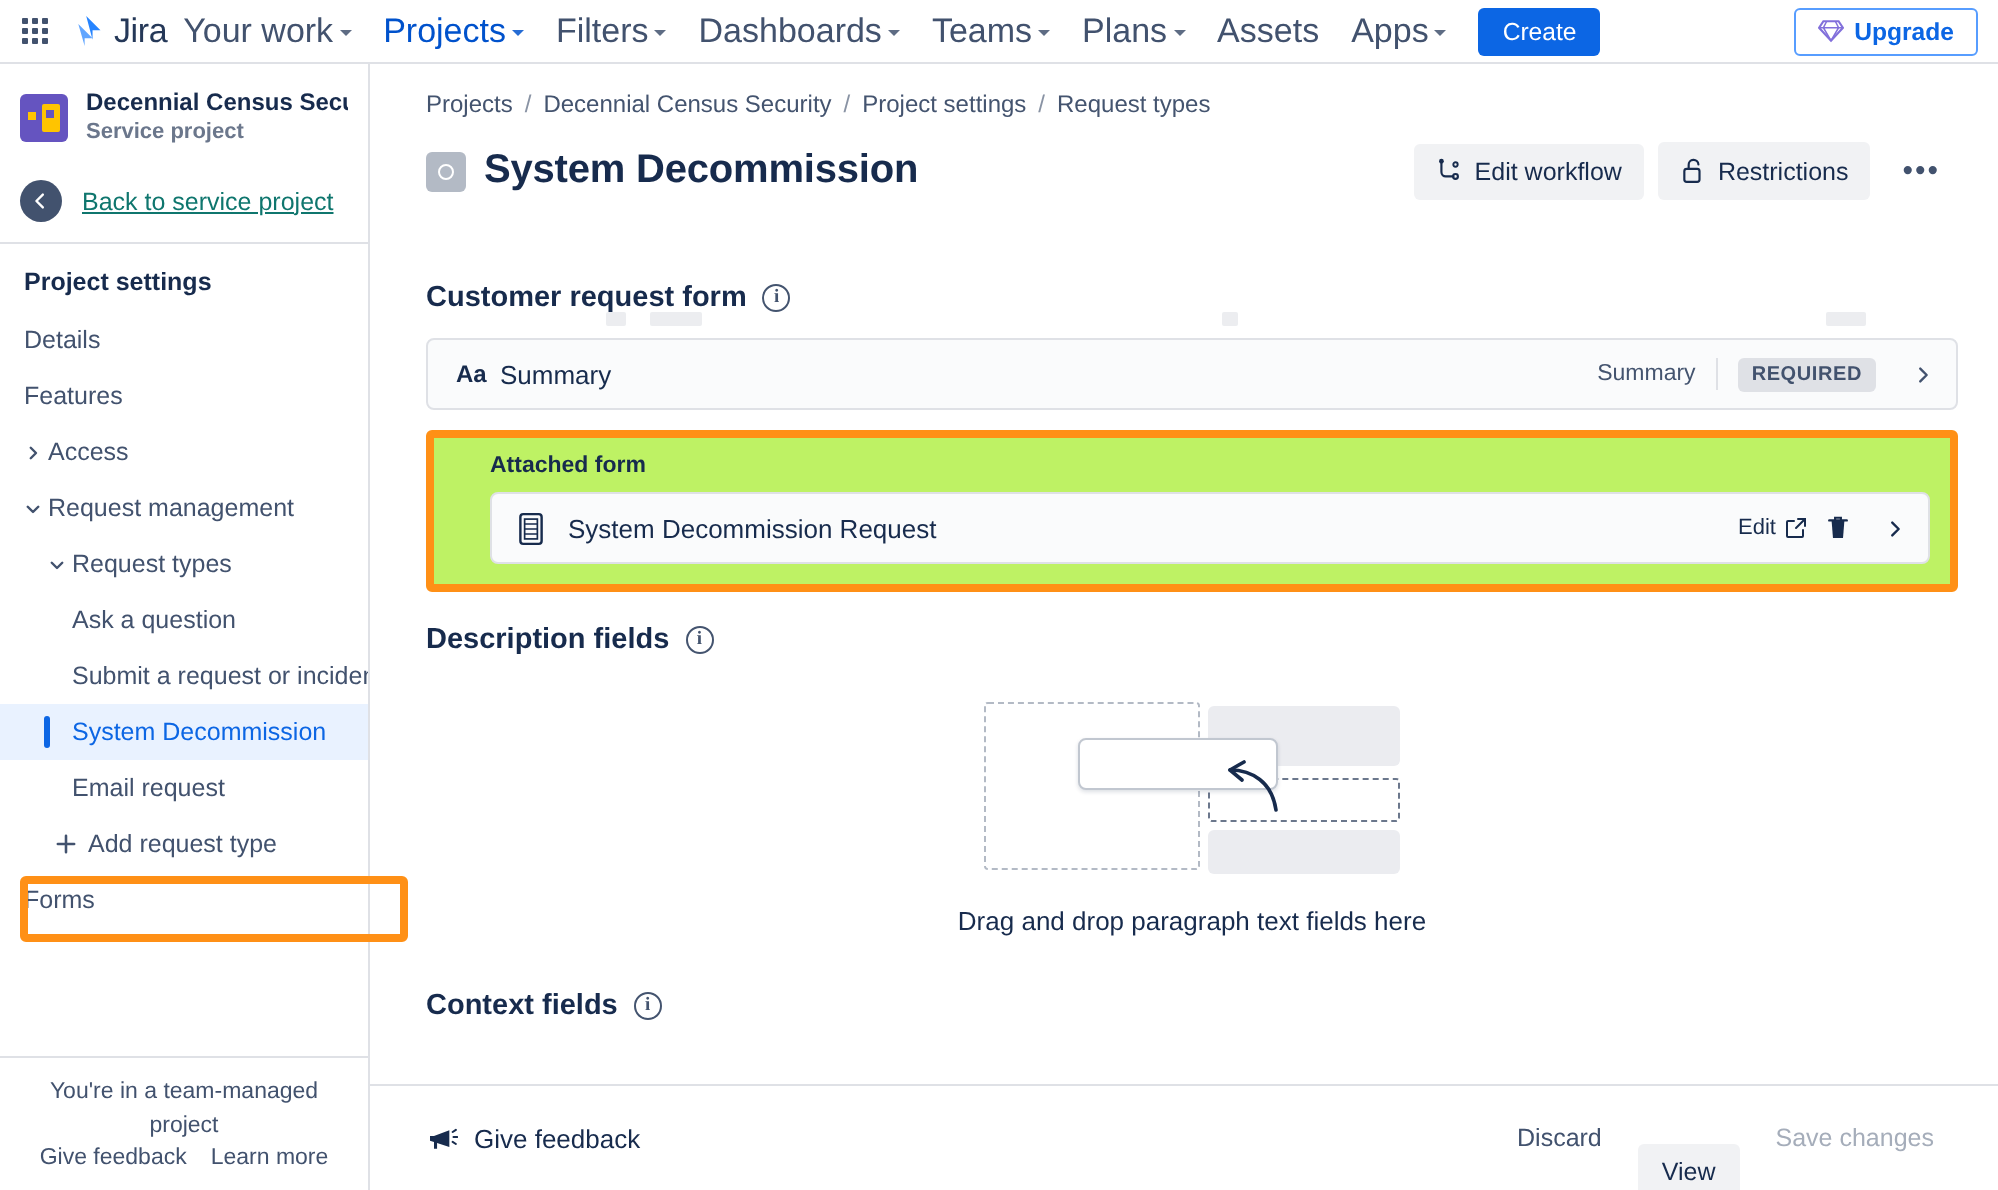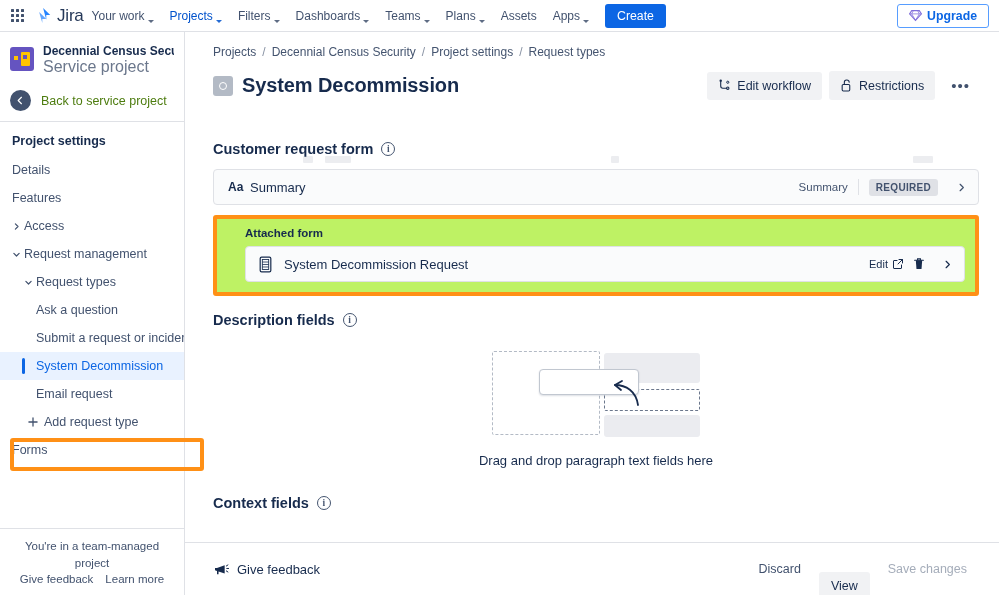"Your work" .nav-item { align-items: flex-end -> center; font-size: 12px -> 17px }
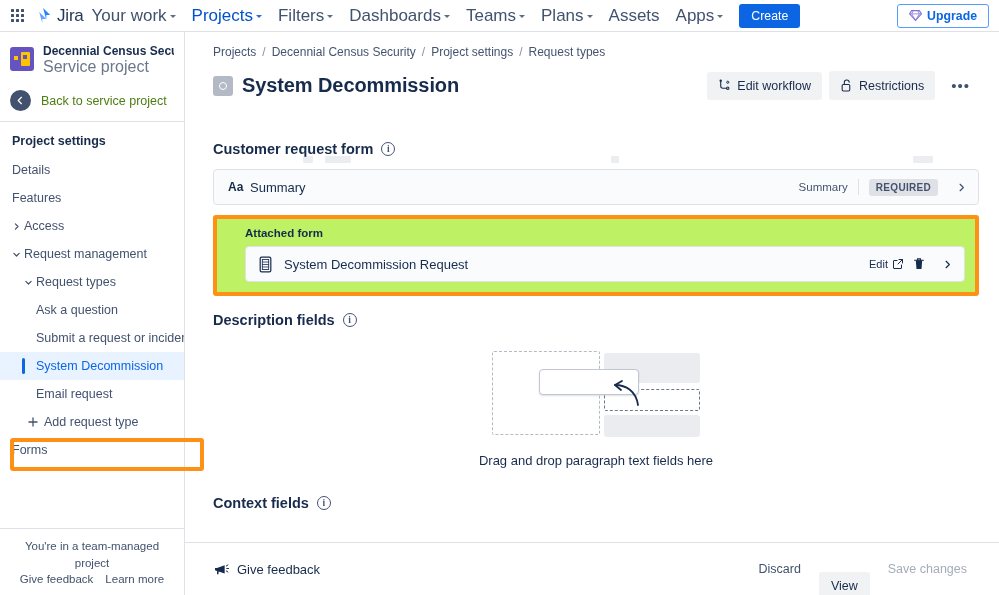"Service project" .proj-sub { font-size: 16px -> 11px; font-weight: none -> bold }
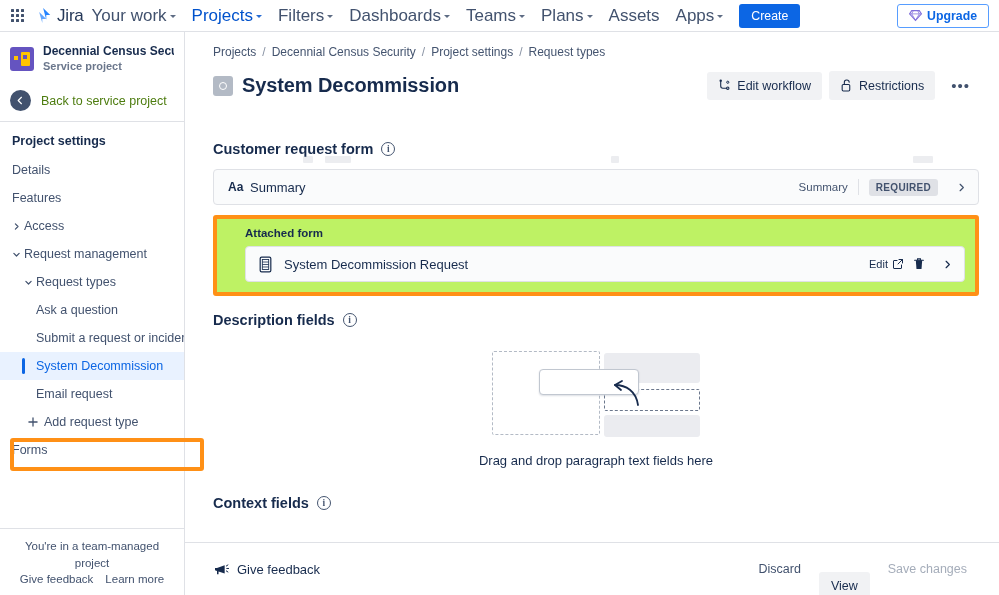"Back to service project" .back-label { color: #4d7c0f -> #0f766e; text-decoration: none -> underline }
